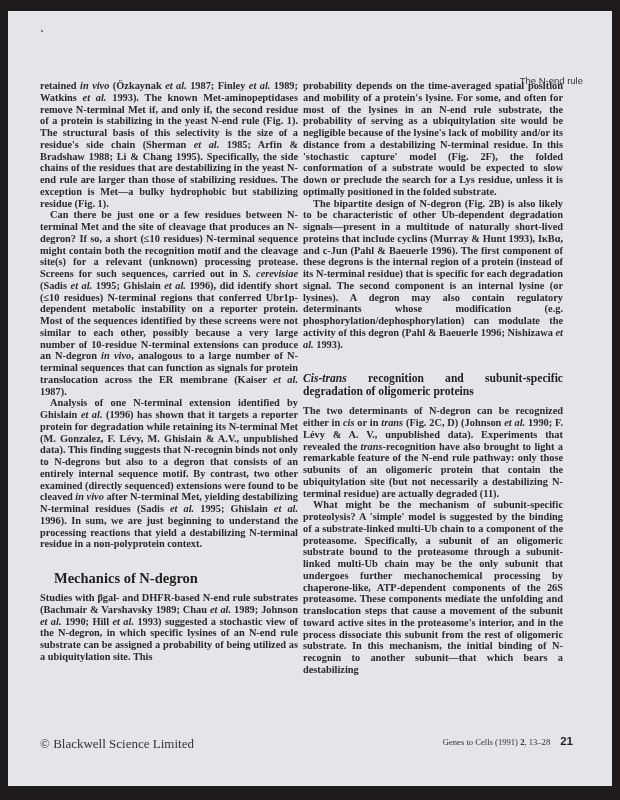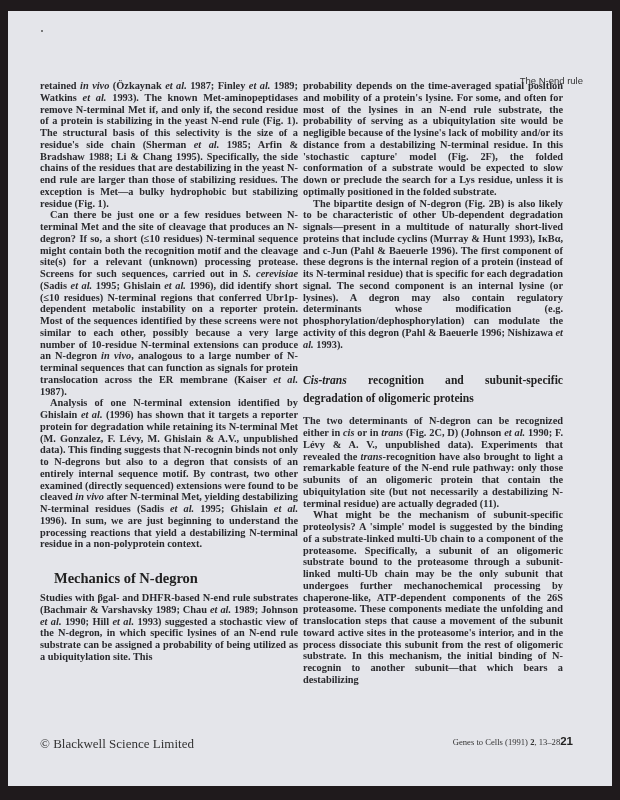"Cis-trans recognition and" h3.sub { line-height: 18px -> 13px }
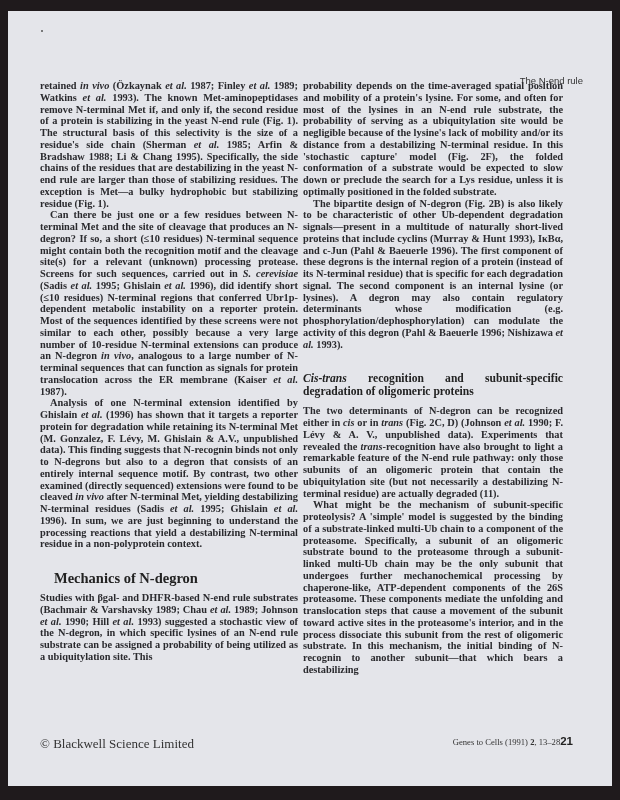"21" .footer-right .pg { margin-left: none -> 10px }
